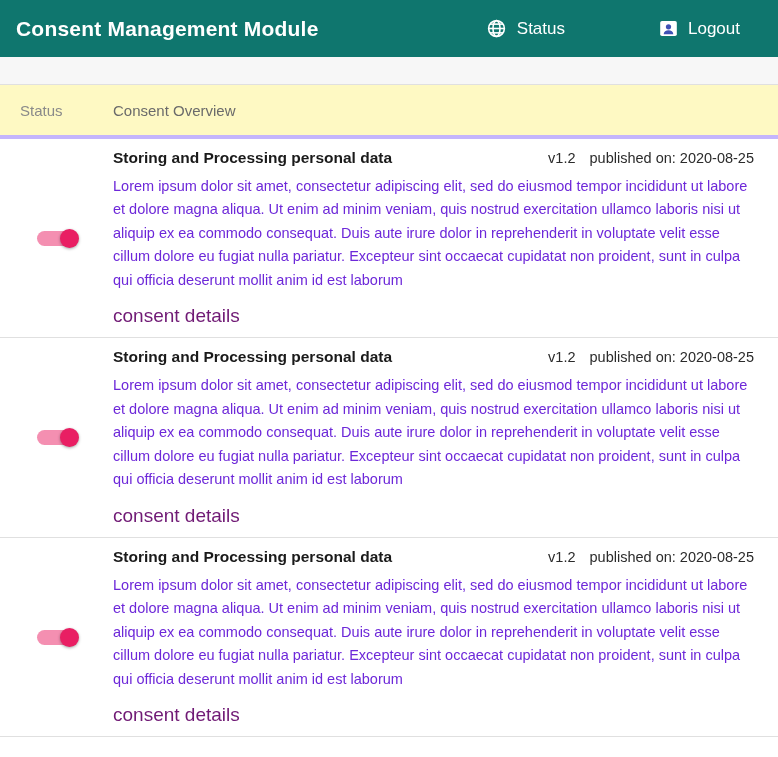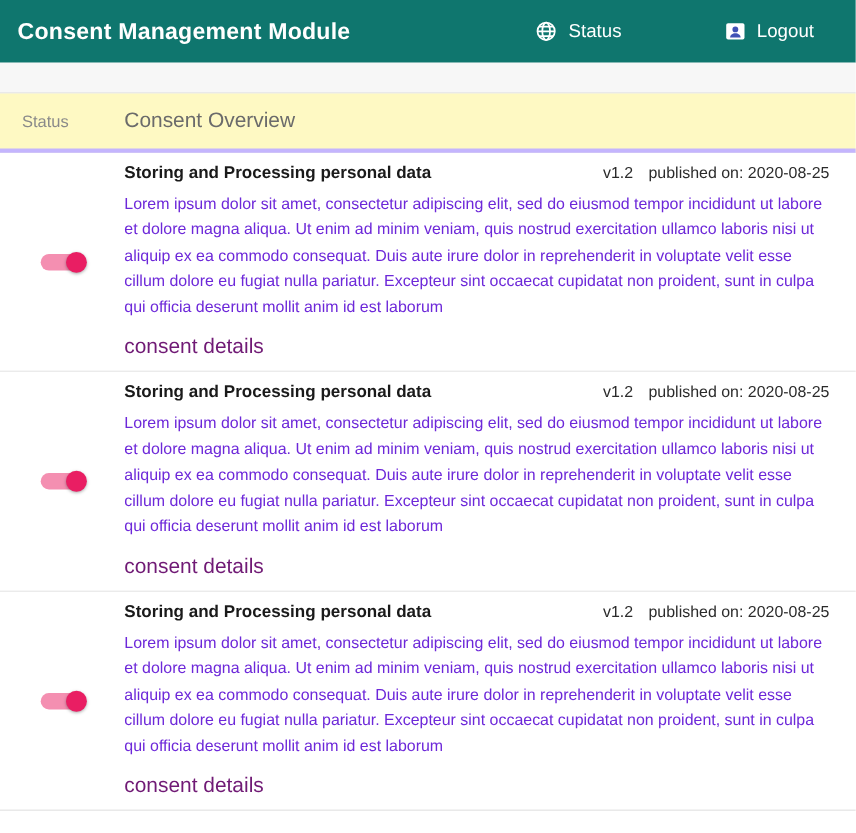"Consent Overview" .col-head .c-overview { font-size: 19px -> 15px }
